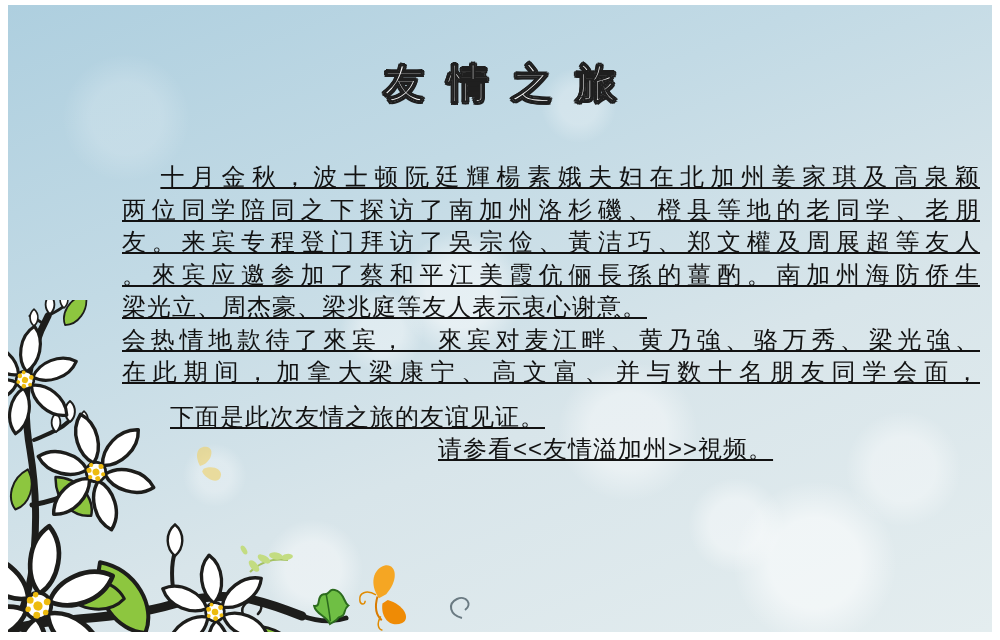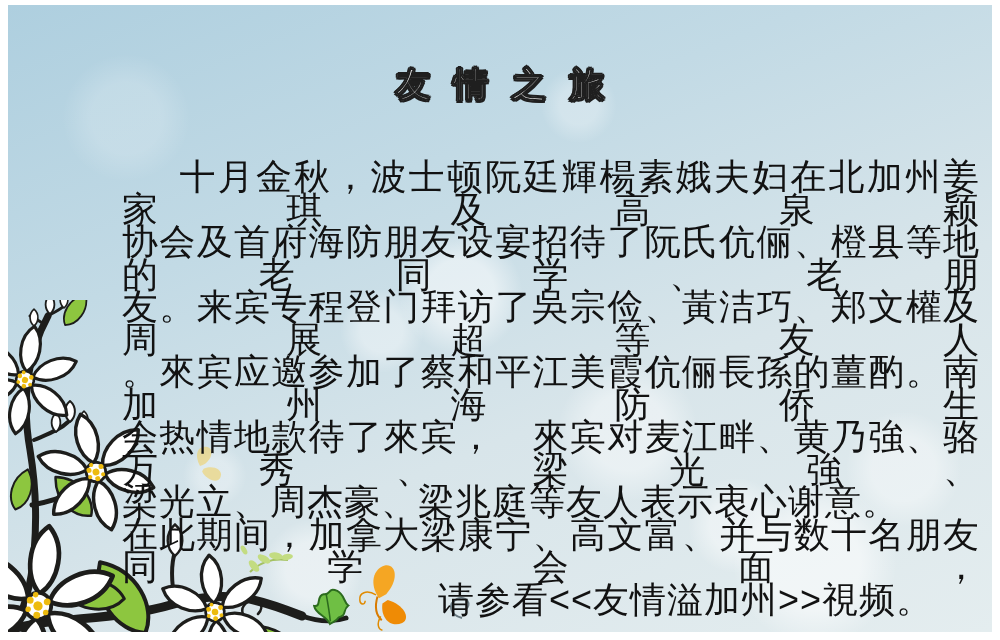"友情之旅" .title { font-size: 34px -> 40px; top: 34px -> 24px }
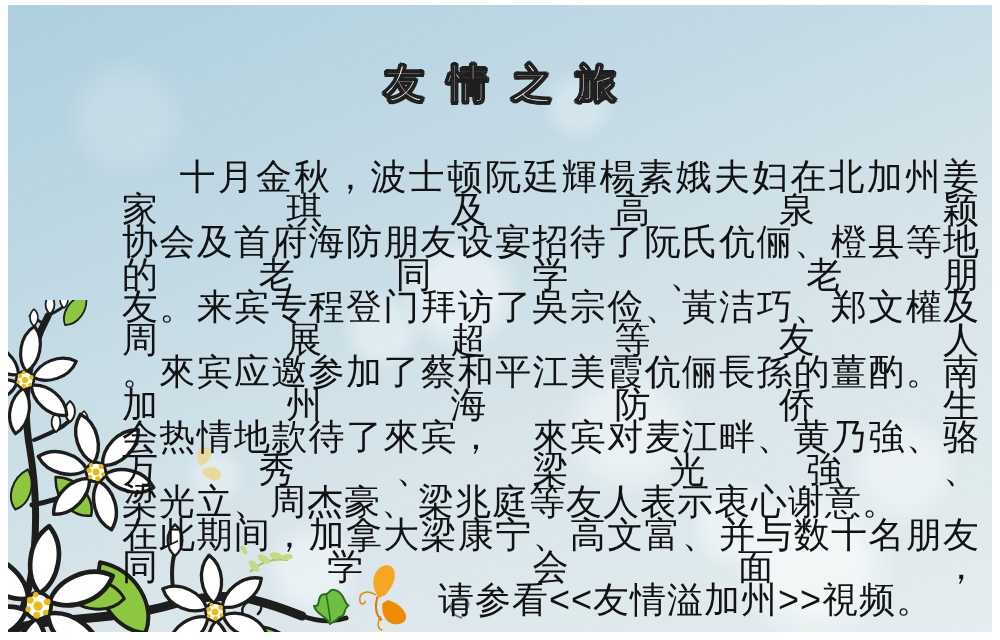"十月金秋，波士顿阮廷輝楊素娥夫妇在北加州姜家琪及高泉颖" .text-block { font-size: 36px -> 24px; text-decoration: none -> underline }
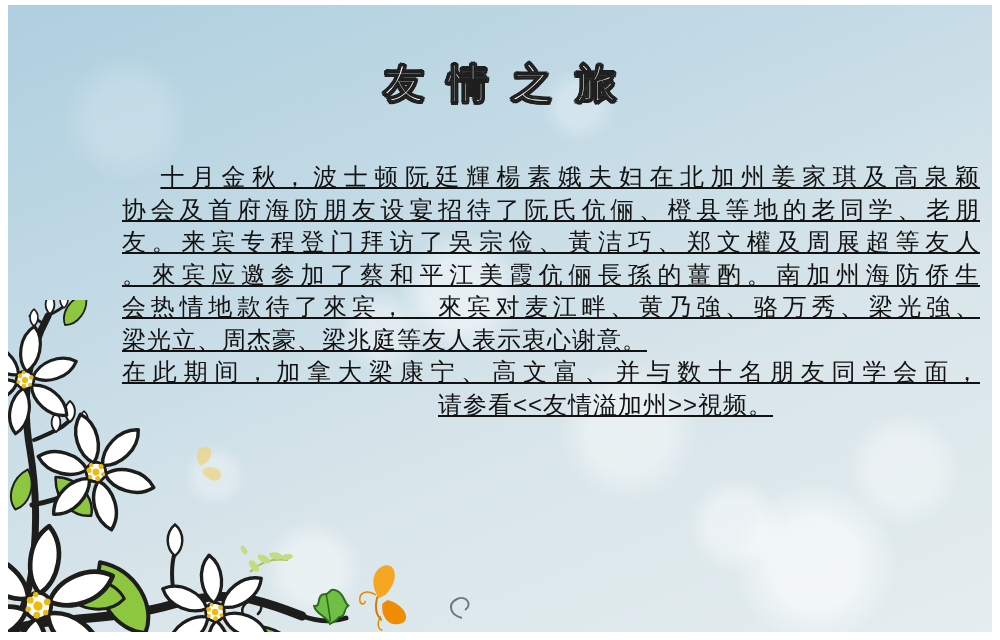"协会及首府海防朋友设宴招待了阮氏伉俪、橙县等地的老同学、老朋" div.line { text: 协会及首府海防朋友设宴招待了阮氏伉俪 -> 两位同学陪同之下探访了南加州洛杉磯 }
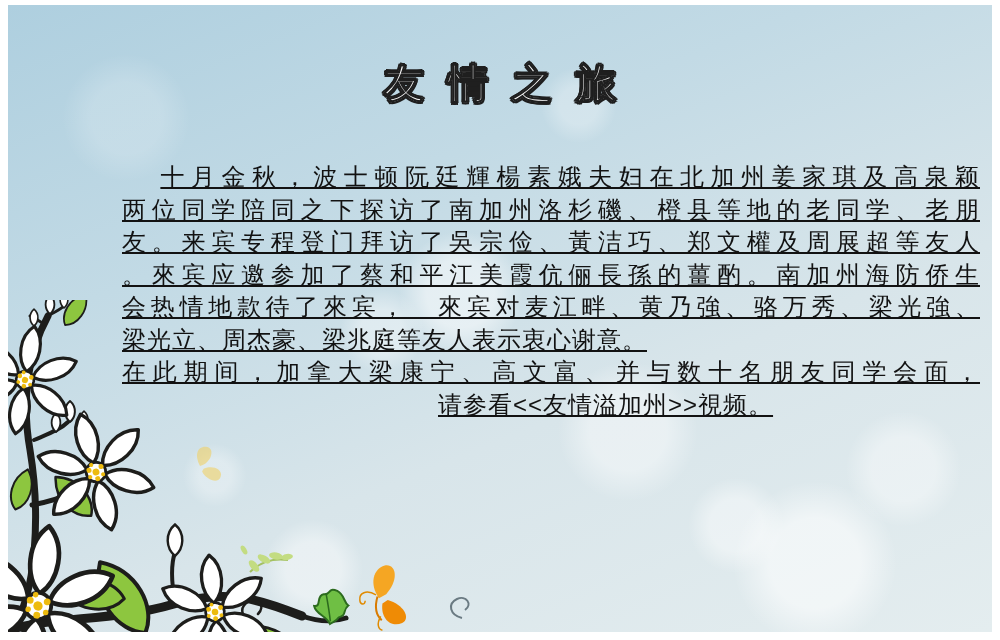"会热情地款待了來宾， 來宾对麦江畔、黄乃強、骆万秀、梁光強、" div.line { order: before "梁光立、周杰豪、梁兆庭等友人表示衷心谢意。" -> after "梁光立、周杰豪、梁兆庭等友人表示衷心谢意。" }
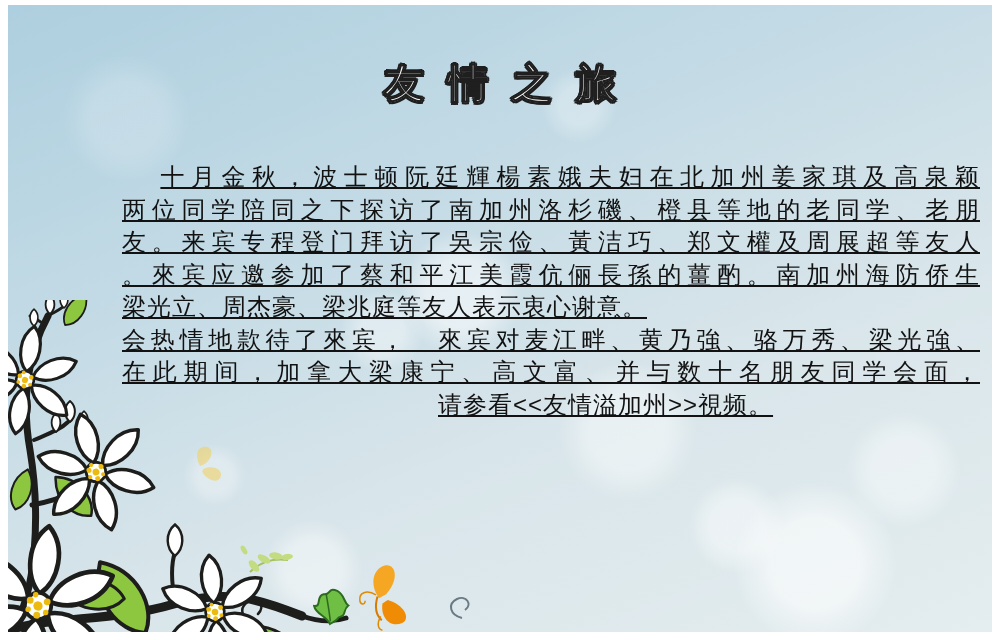"下面是此次友情之旅的友谊见证。" div.line { html: none -> <div>下面是此次友情之旅的友谊见证。</div> }
